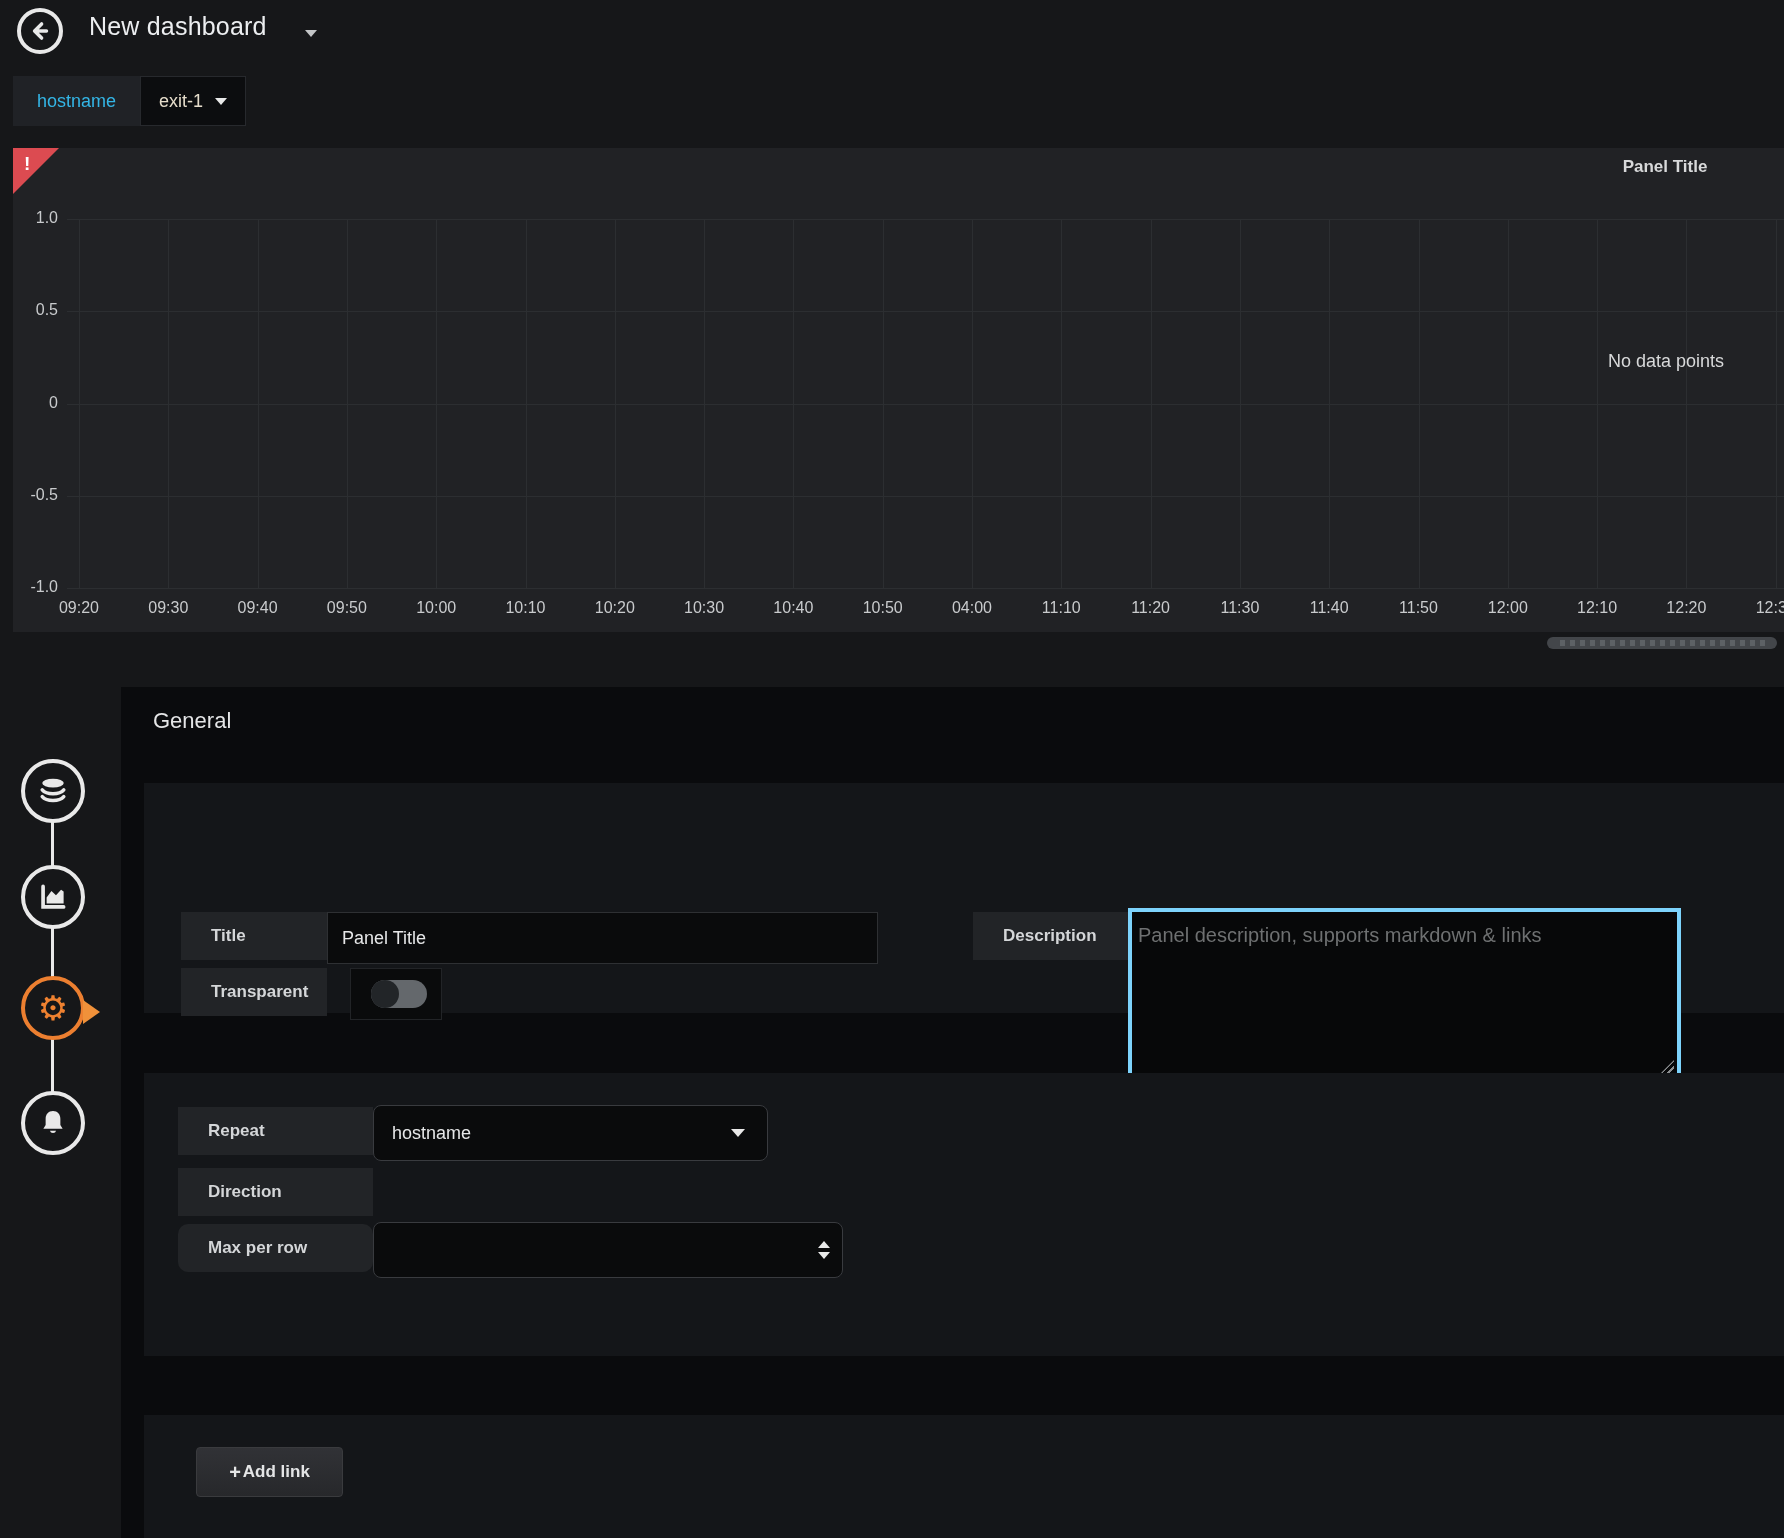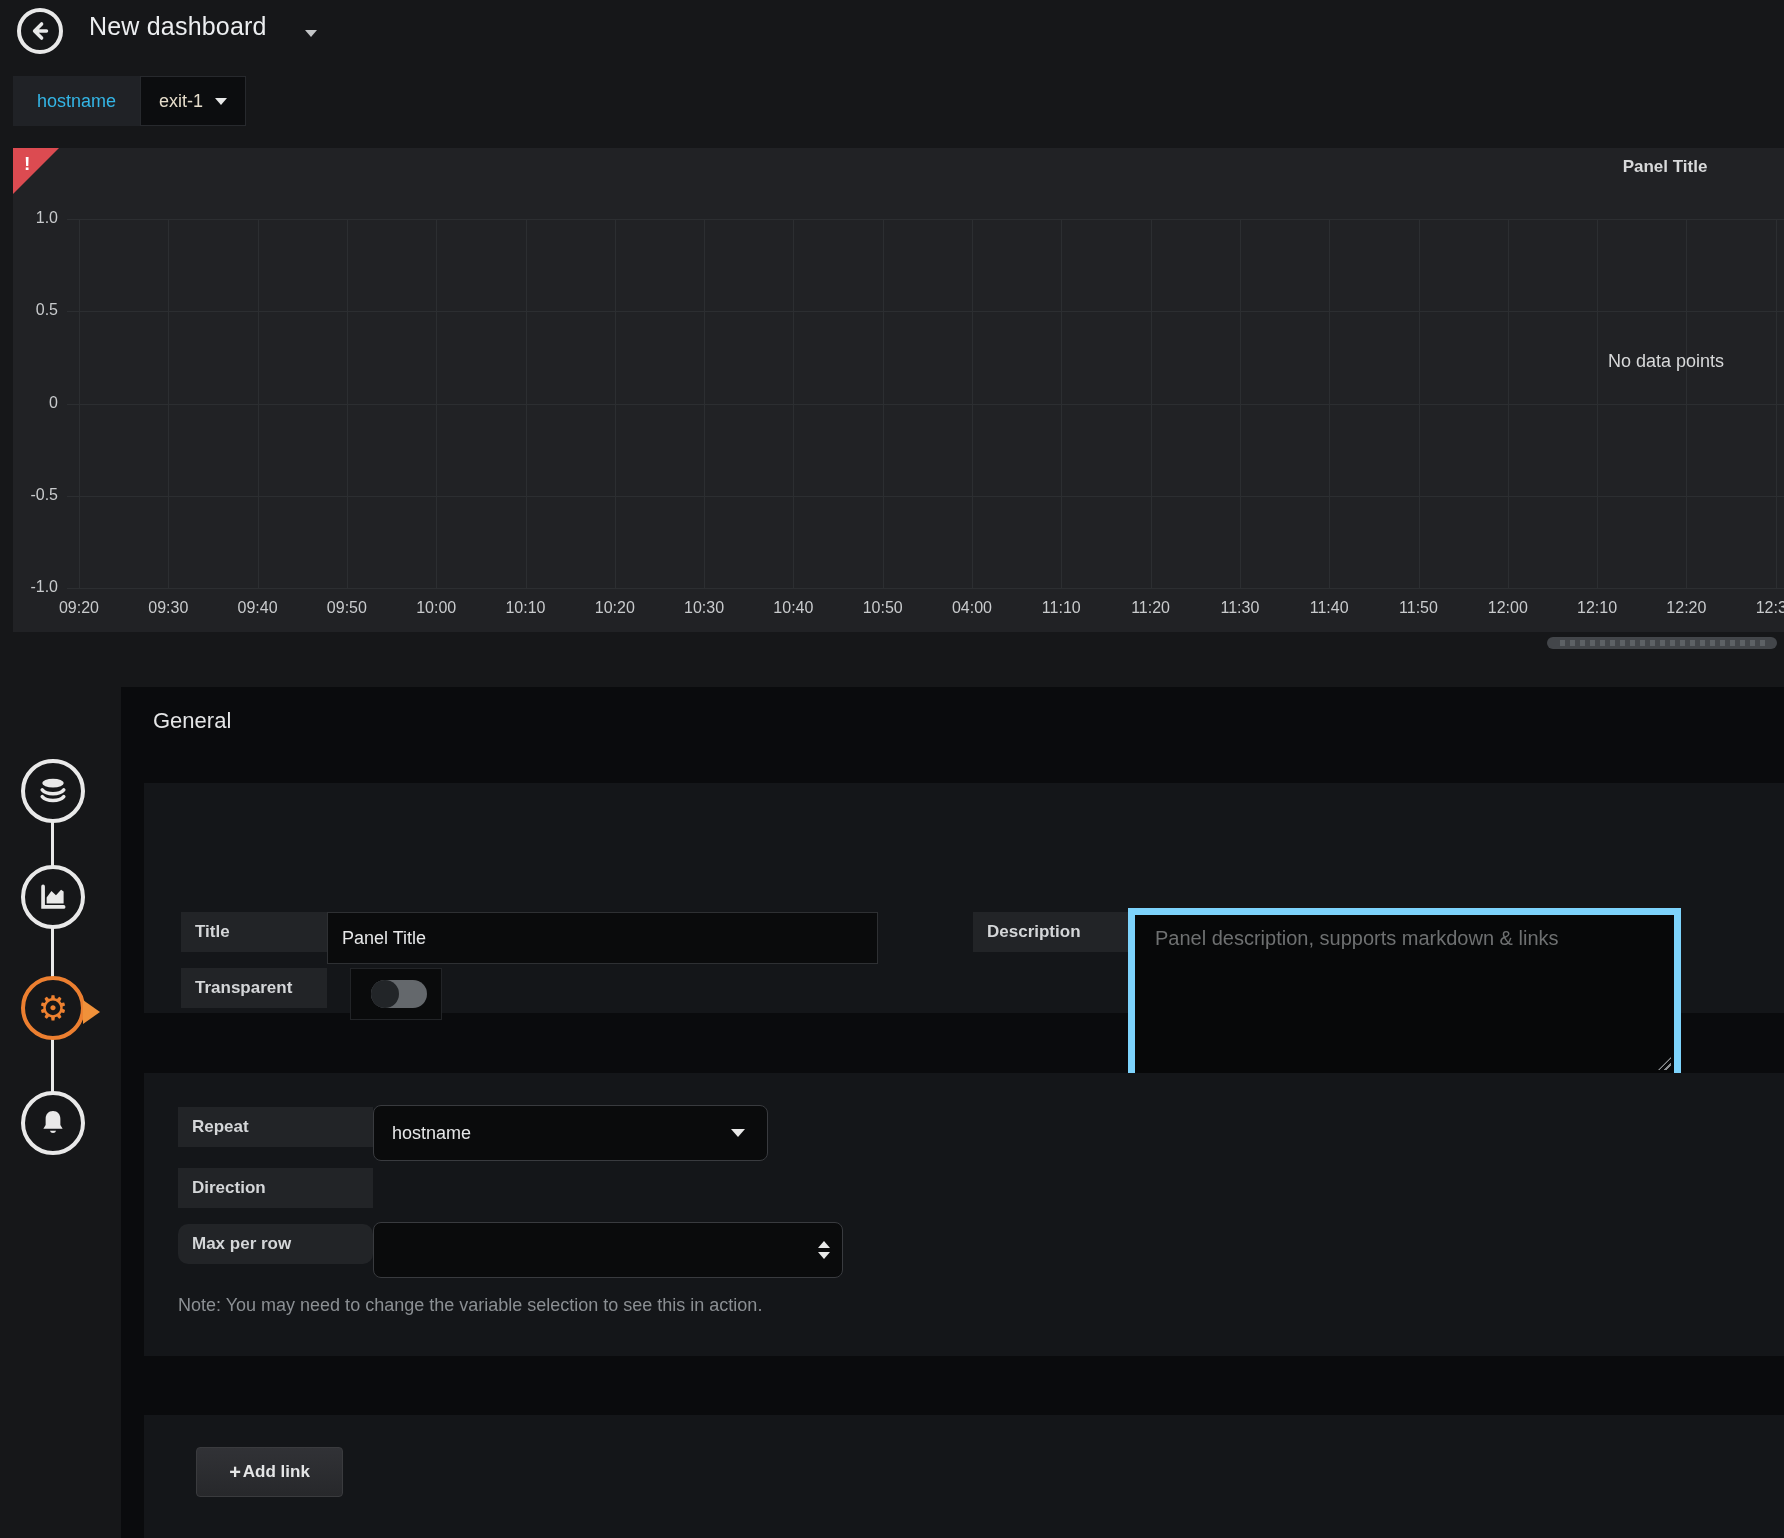"Title" .form-label { height: 40px -> 48px; padding-left: 14px -> 30px }
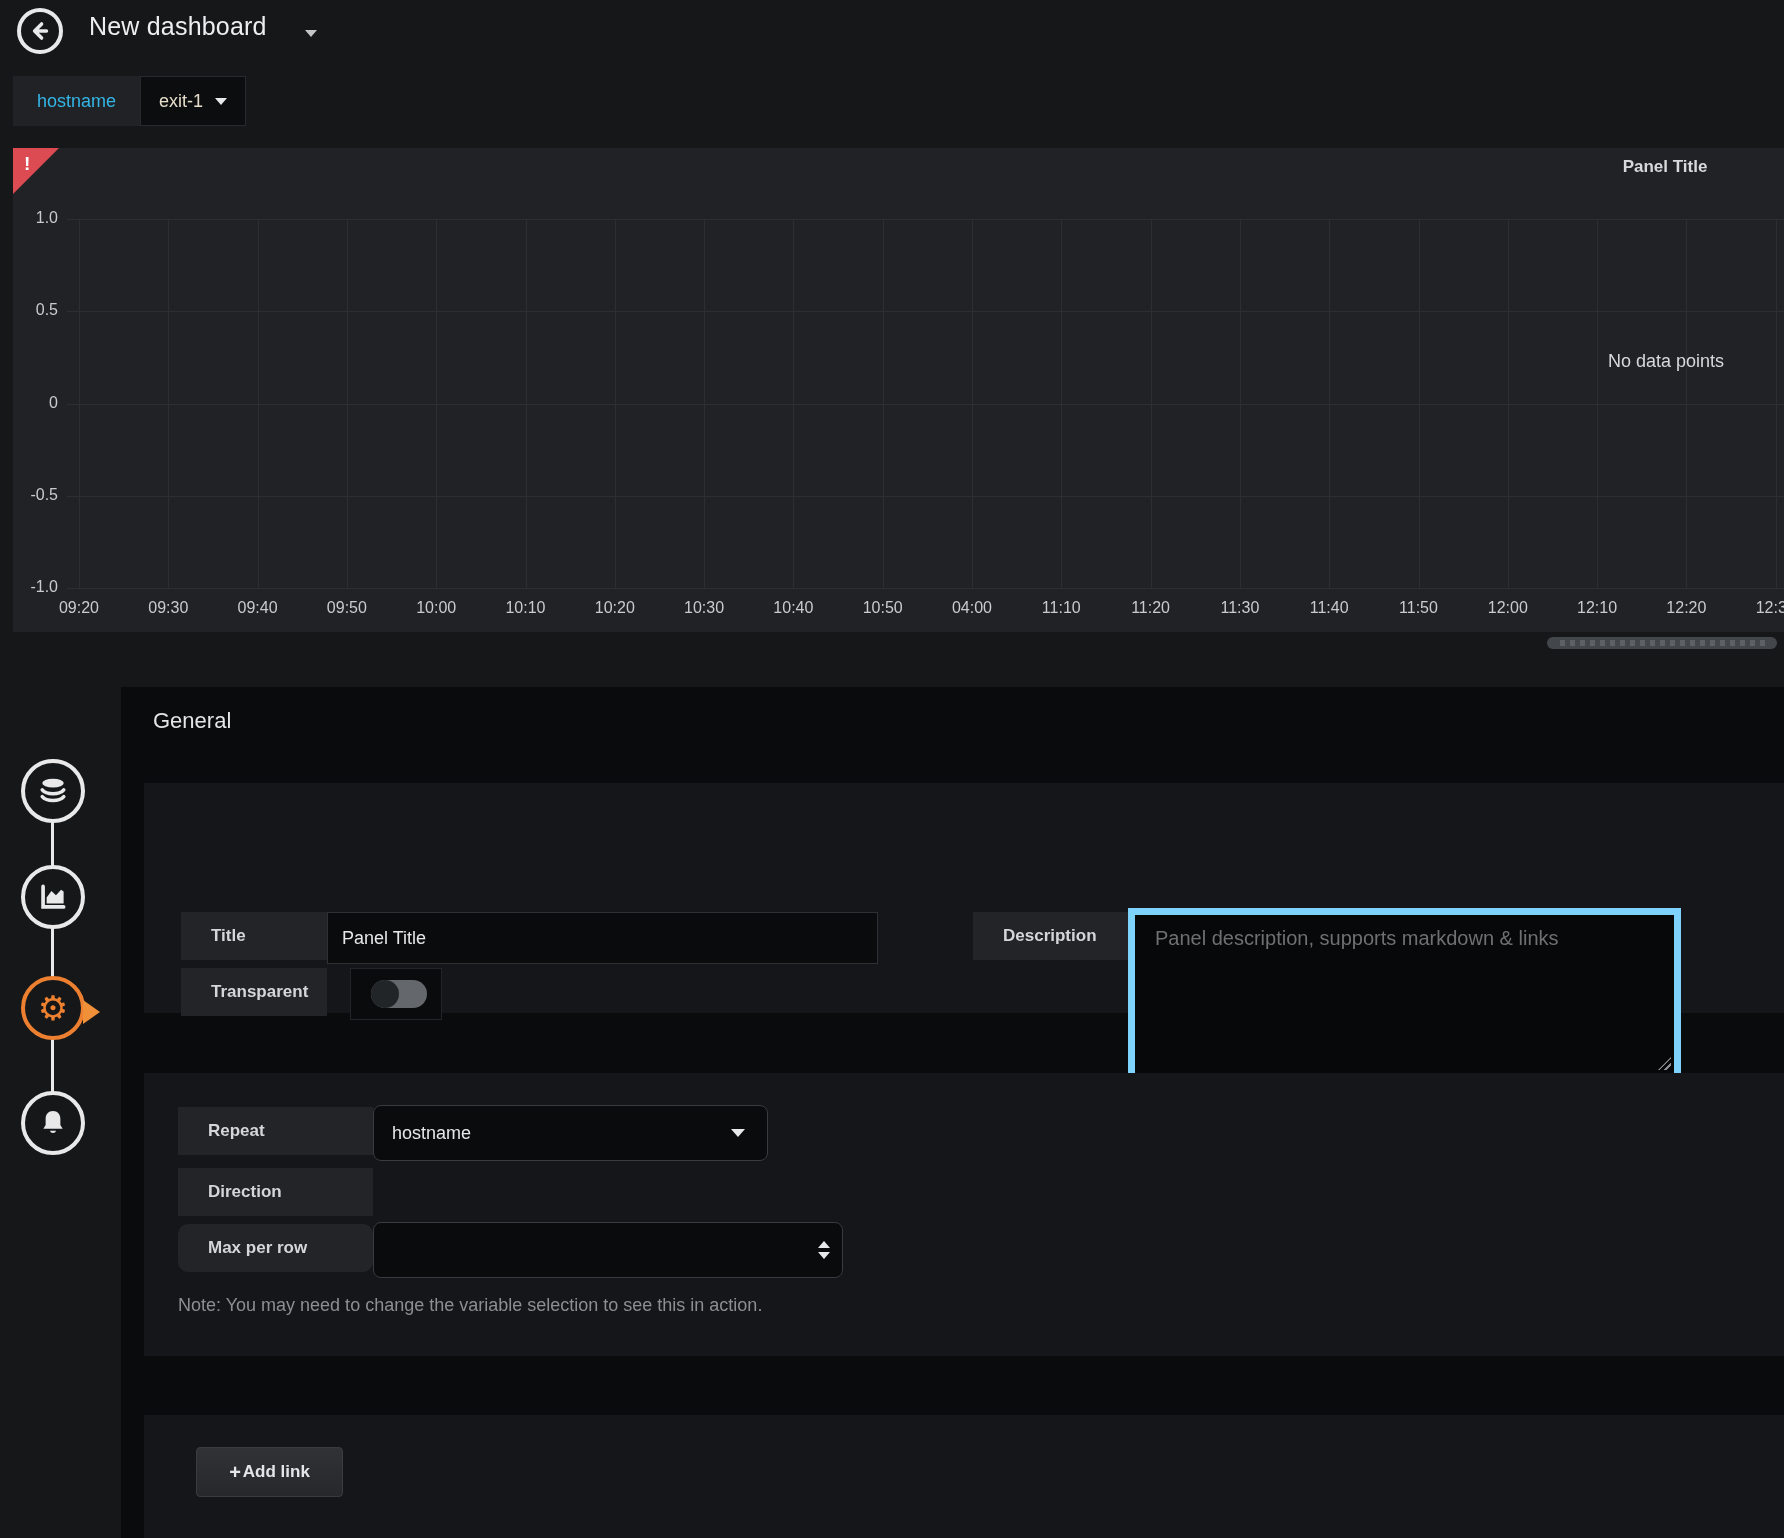"Panel description, supports markdown &" .desc-area { border: 7px solid #7dd3fc -> 4px solid #7dd3fc; padding: 12px 20px -> 12px 6px }
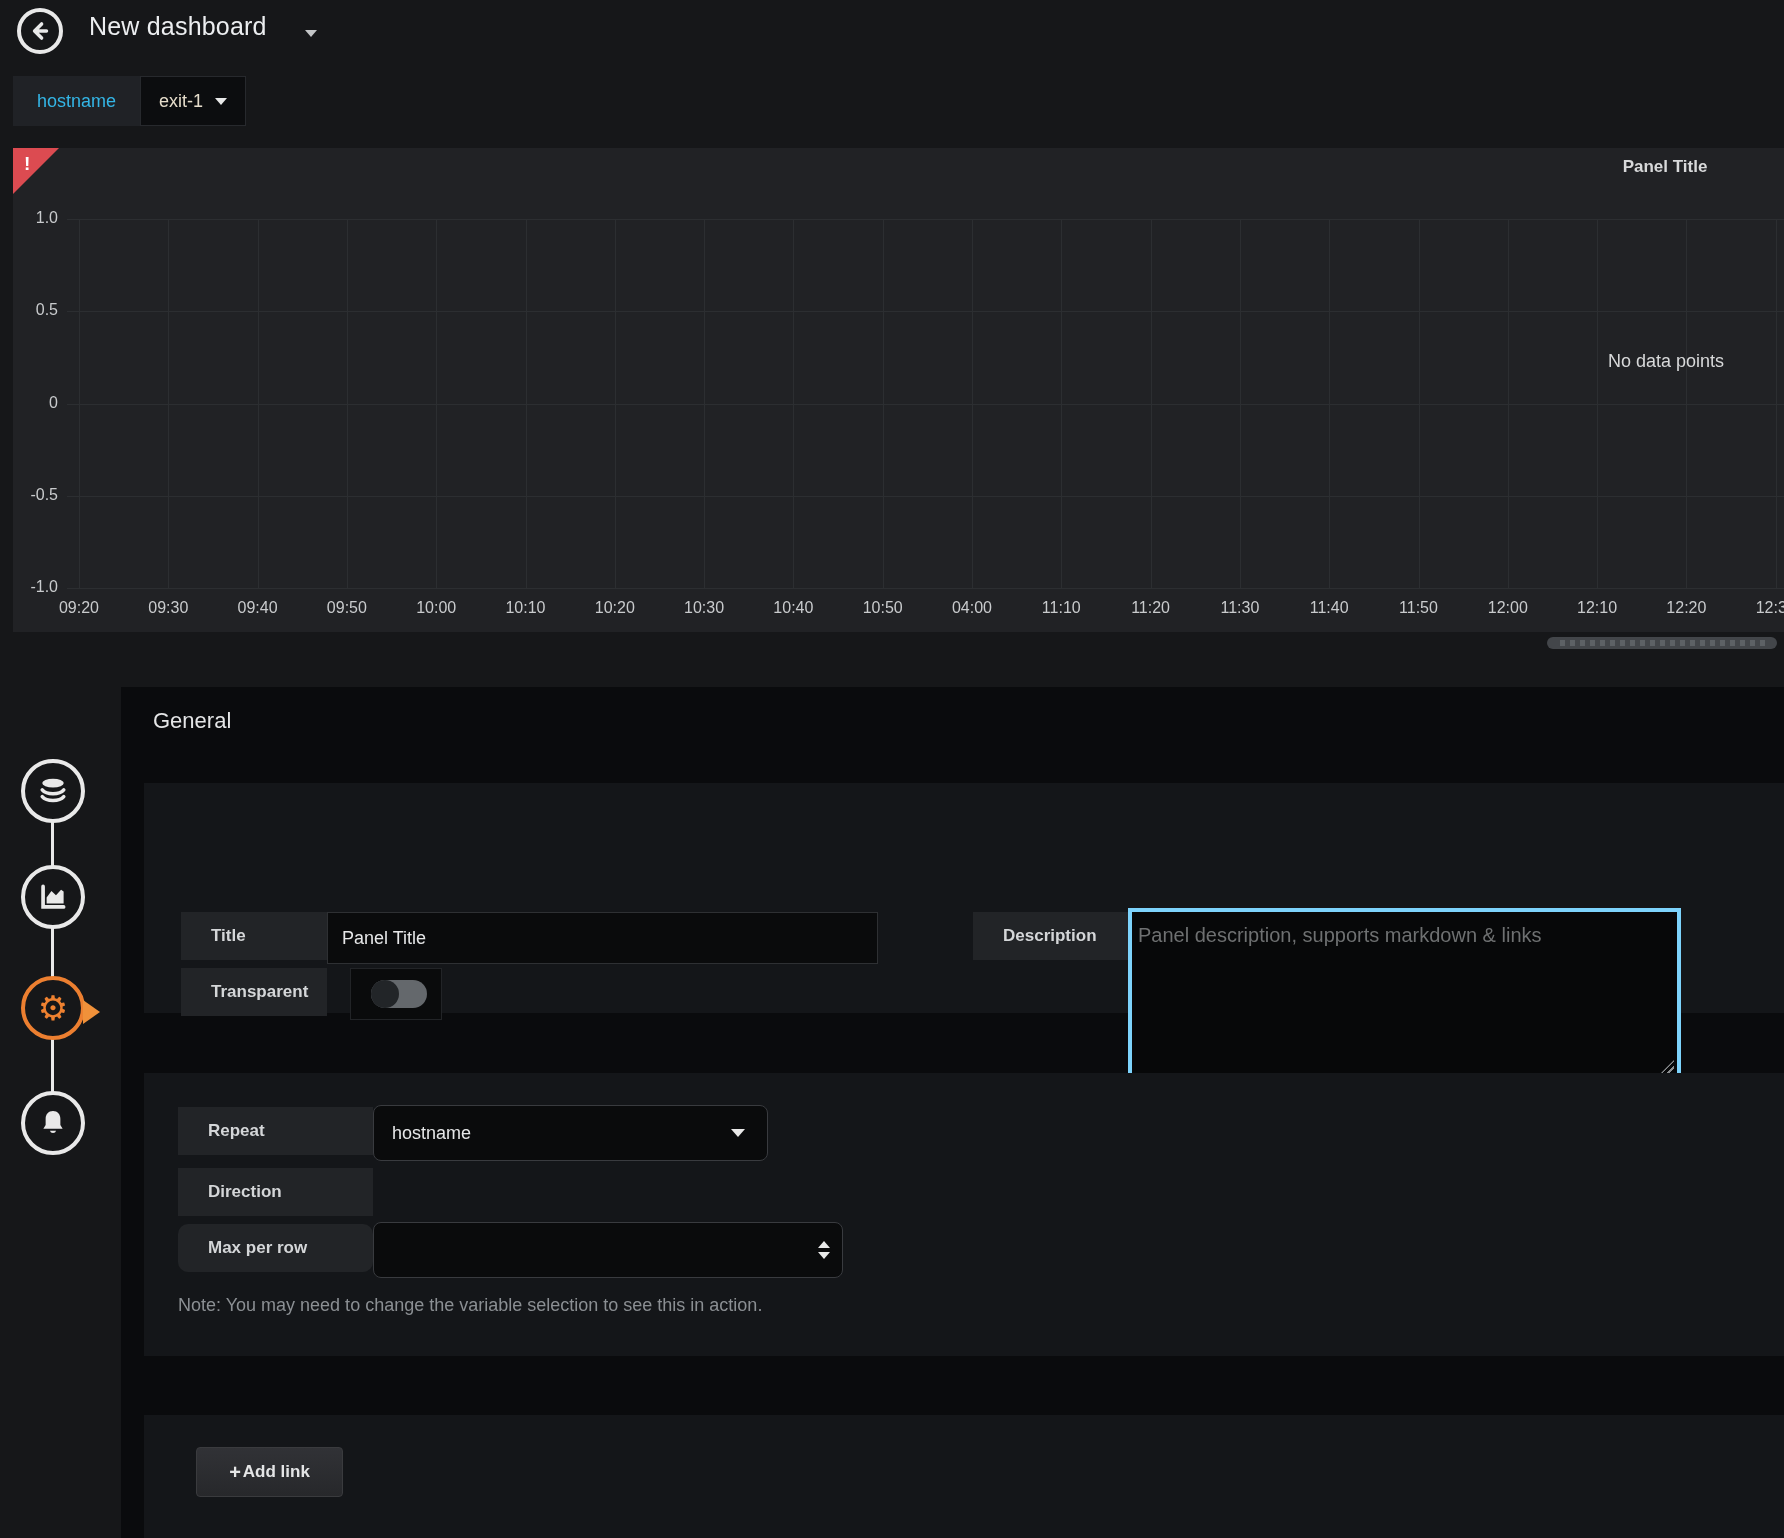"Note: You may need to" div.note-text { html: <div>Note: You may need to change the variable selection to see this in action.</div> -> none }
